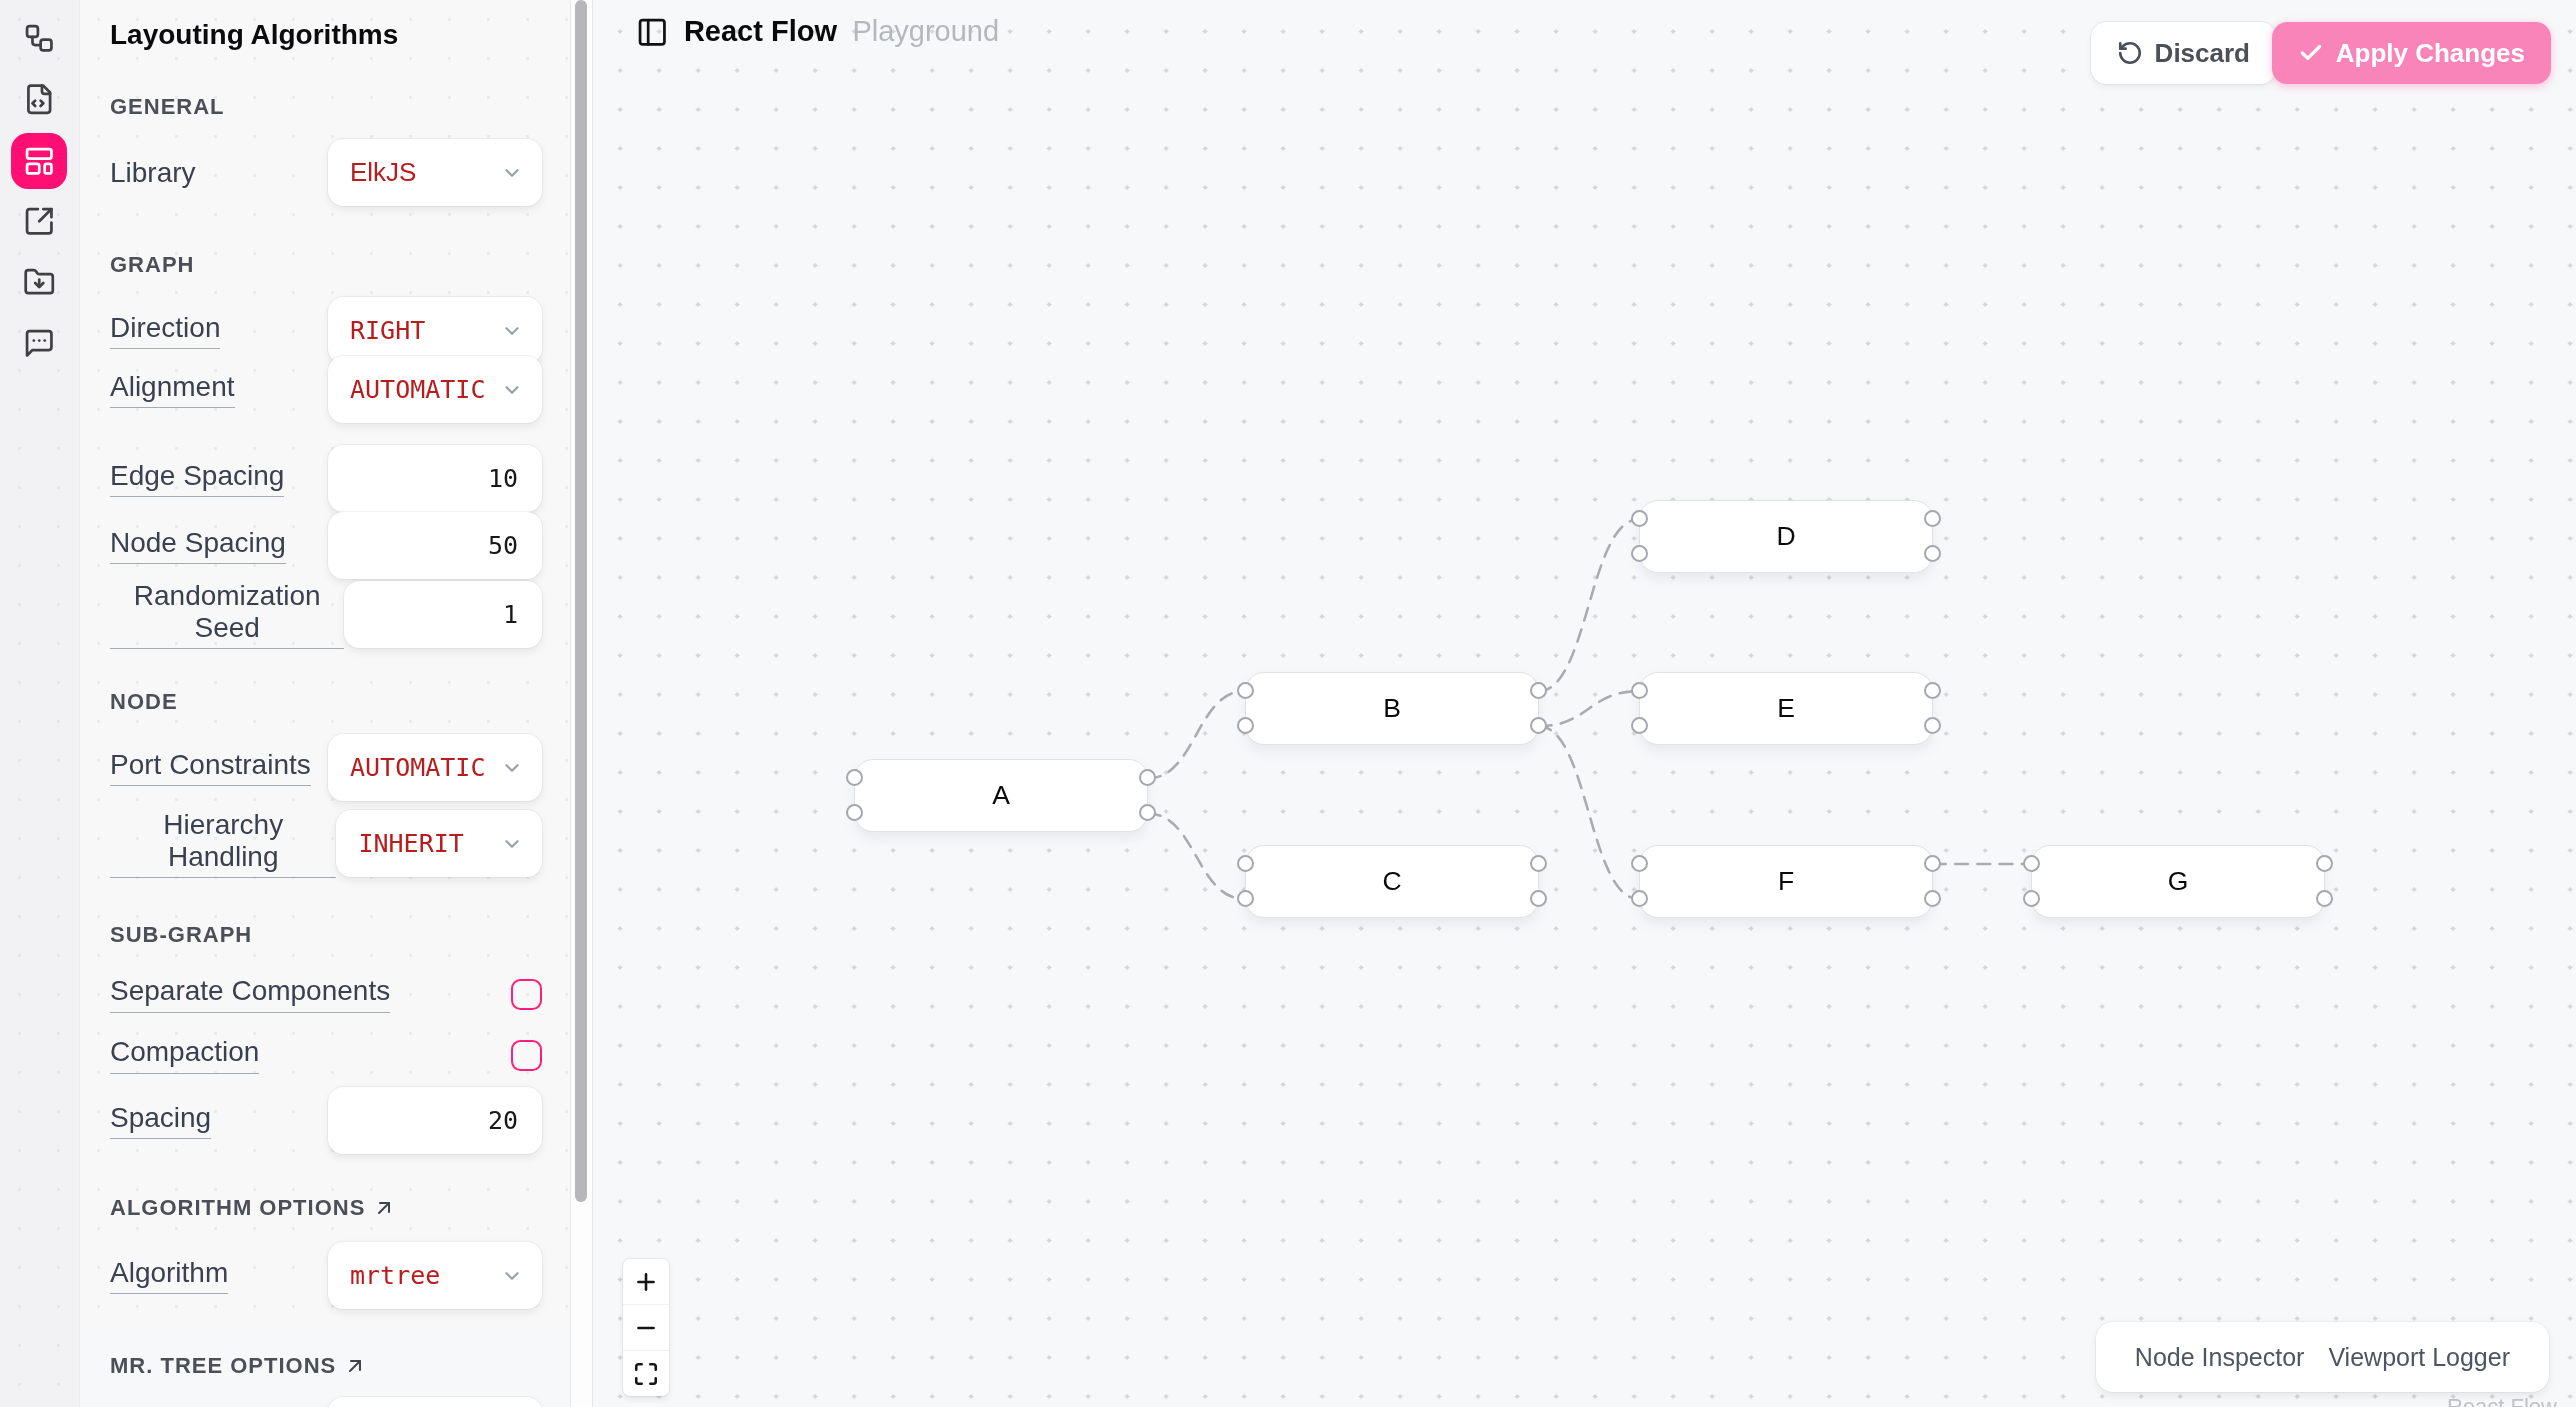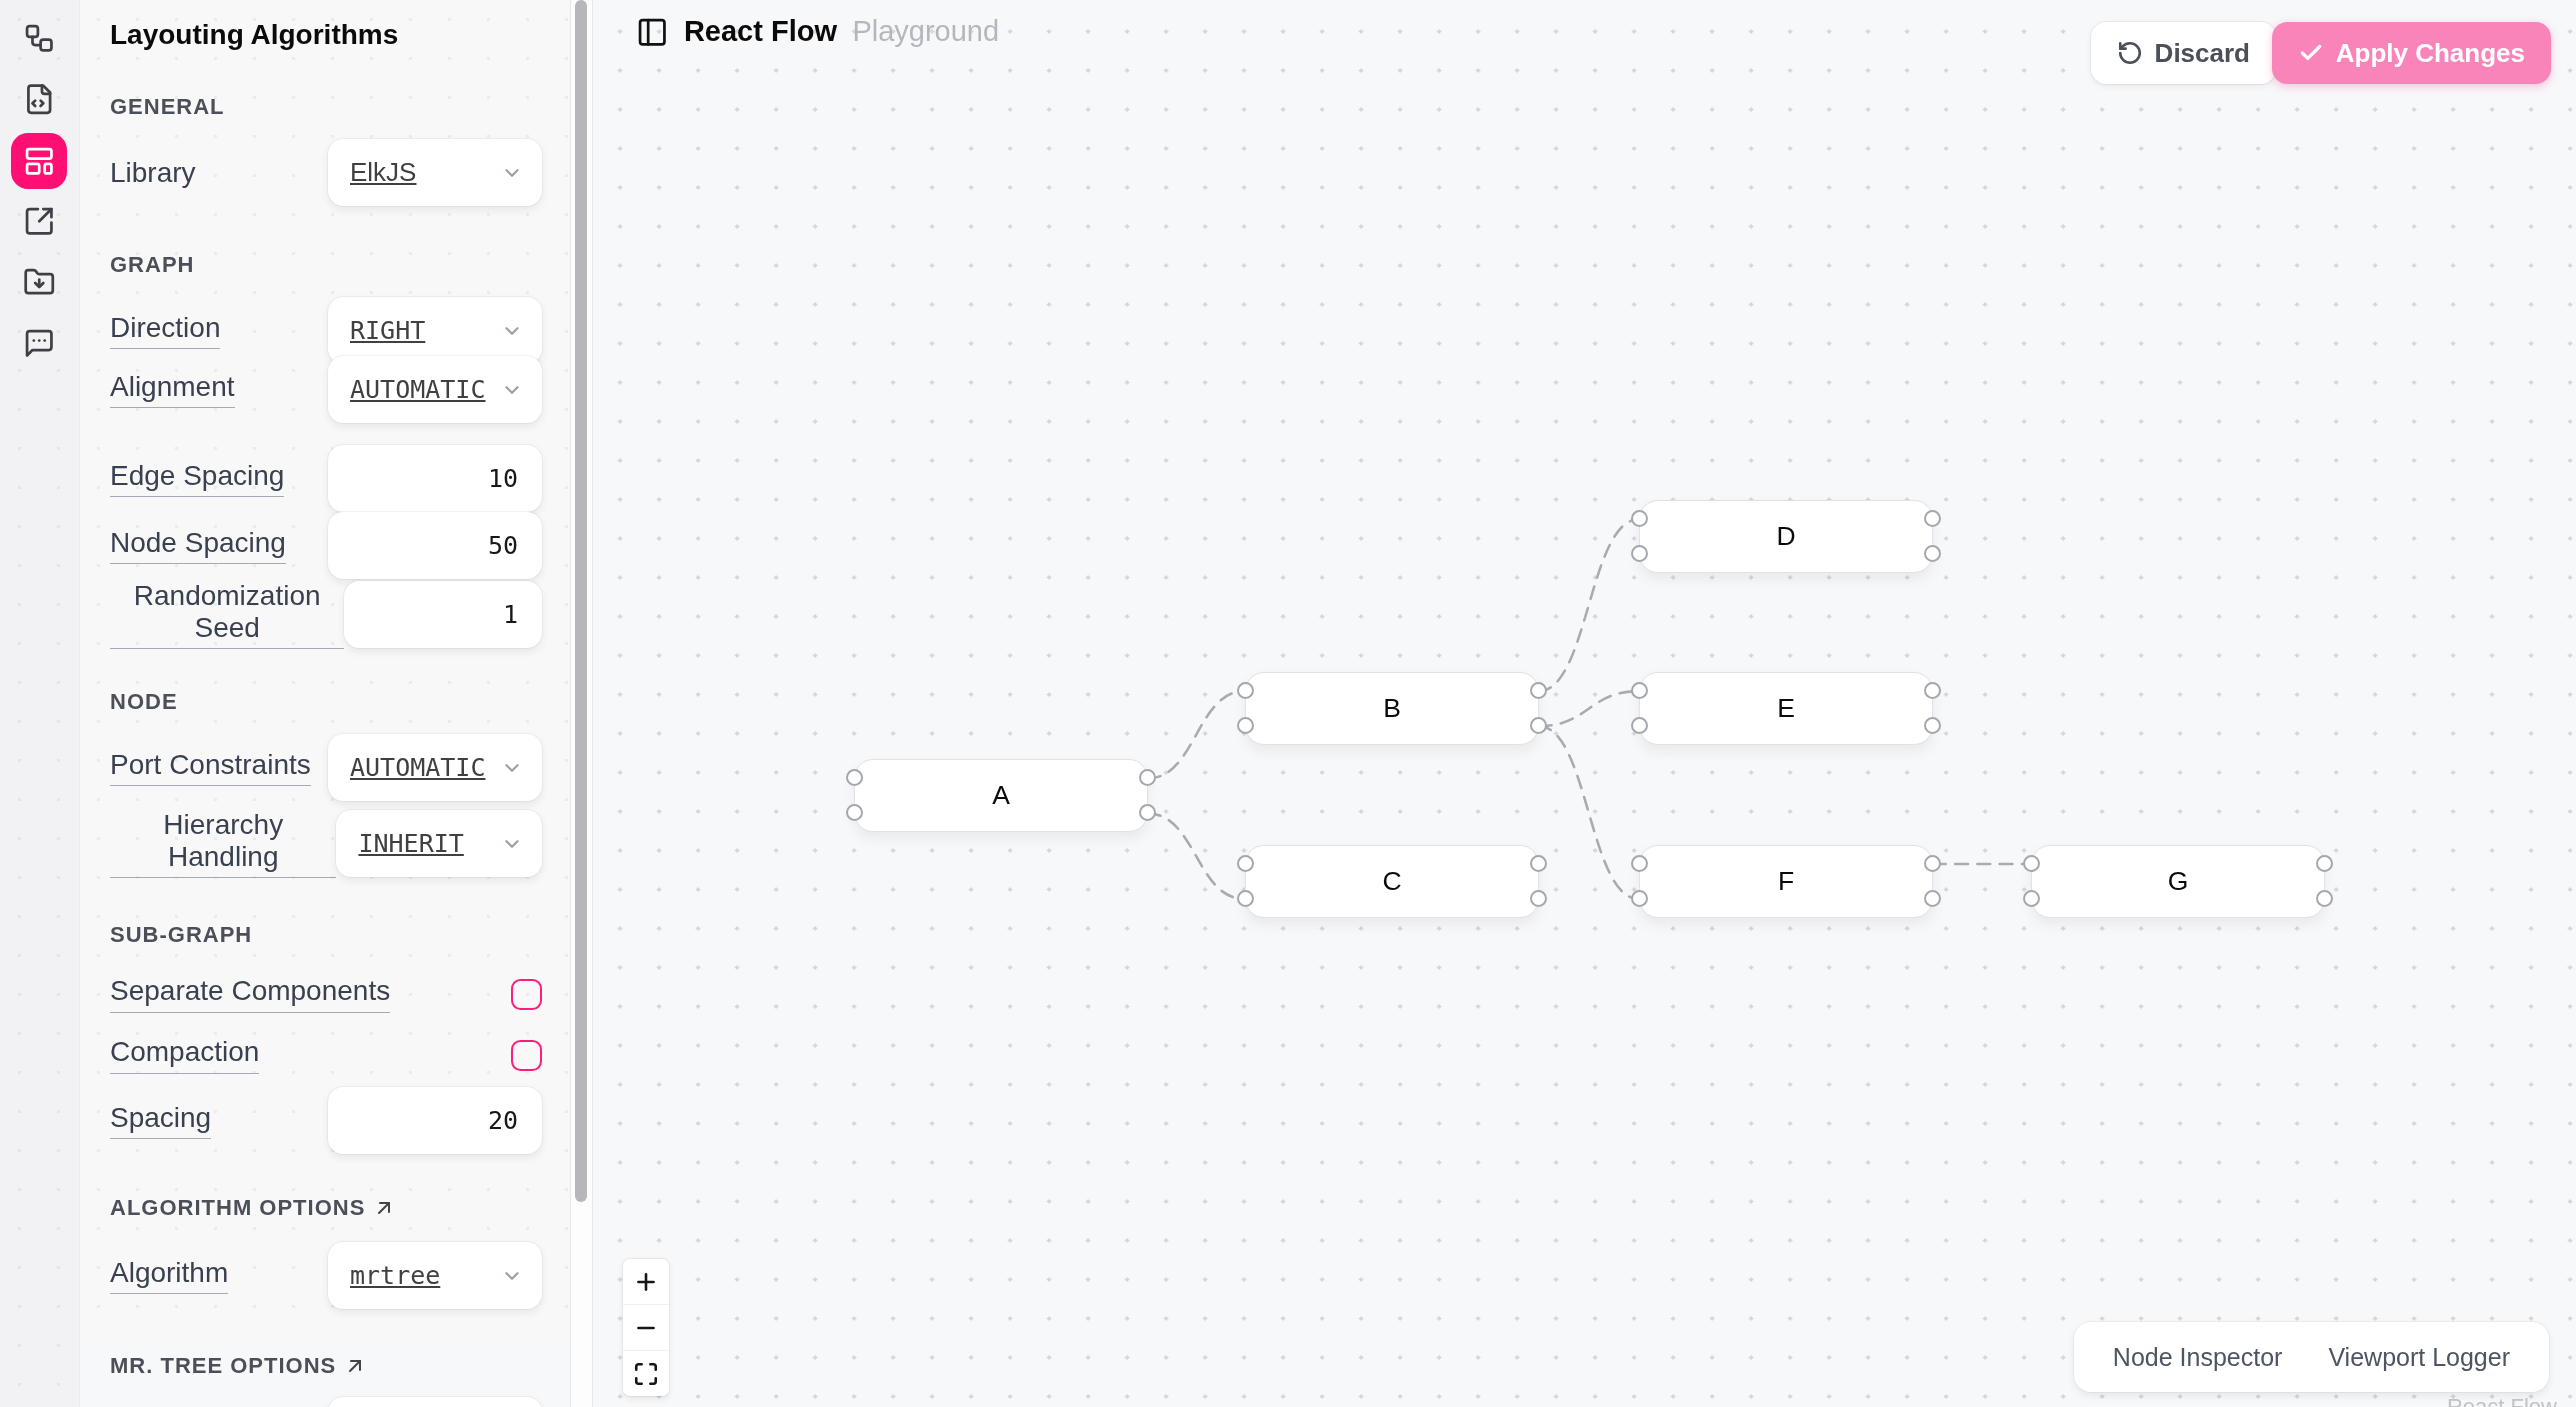"ElkJS" .select .val { color: #404040 -> #b91c1c; text-decoration: underline -> none }
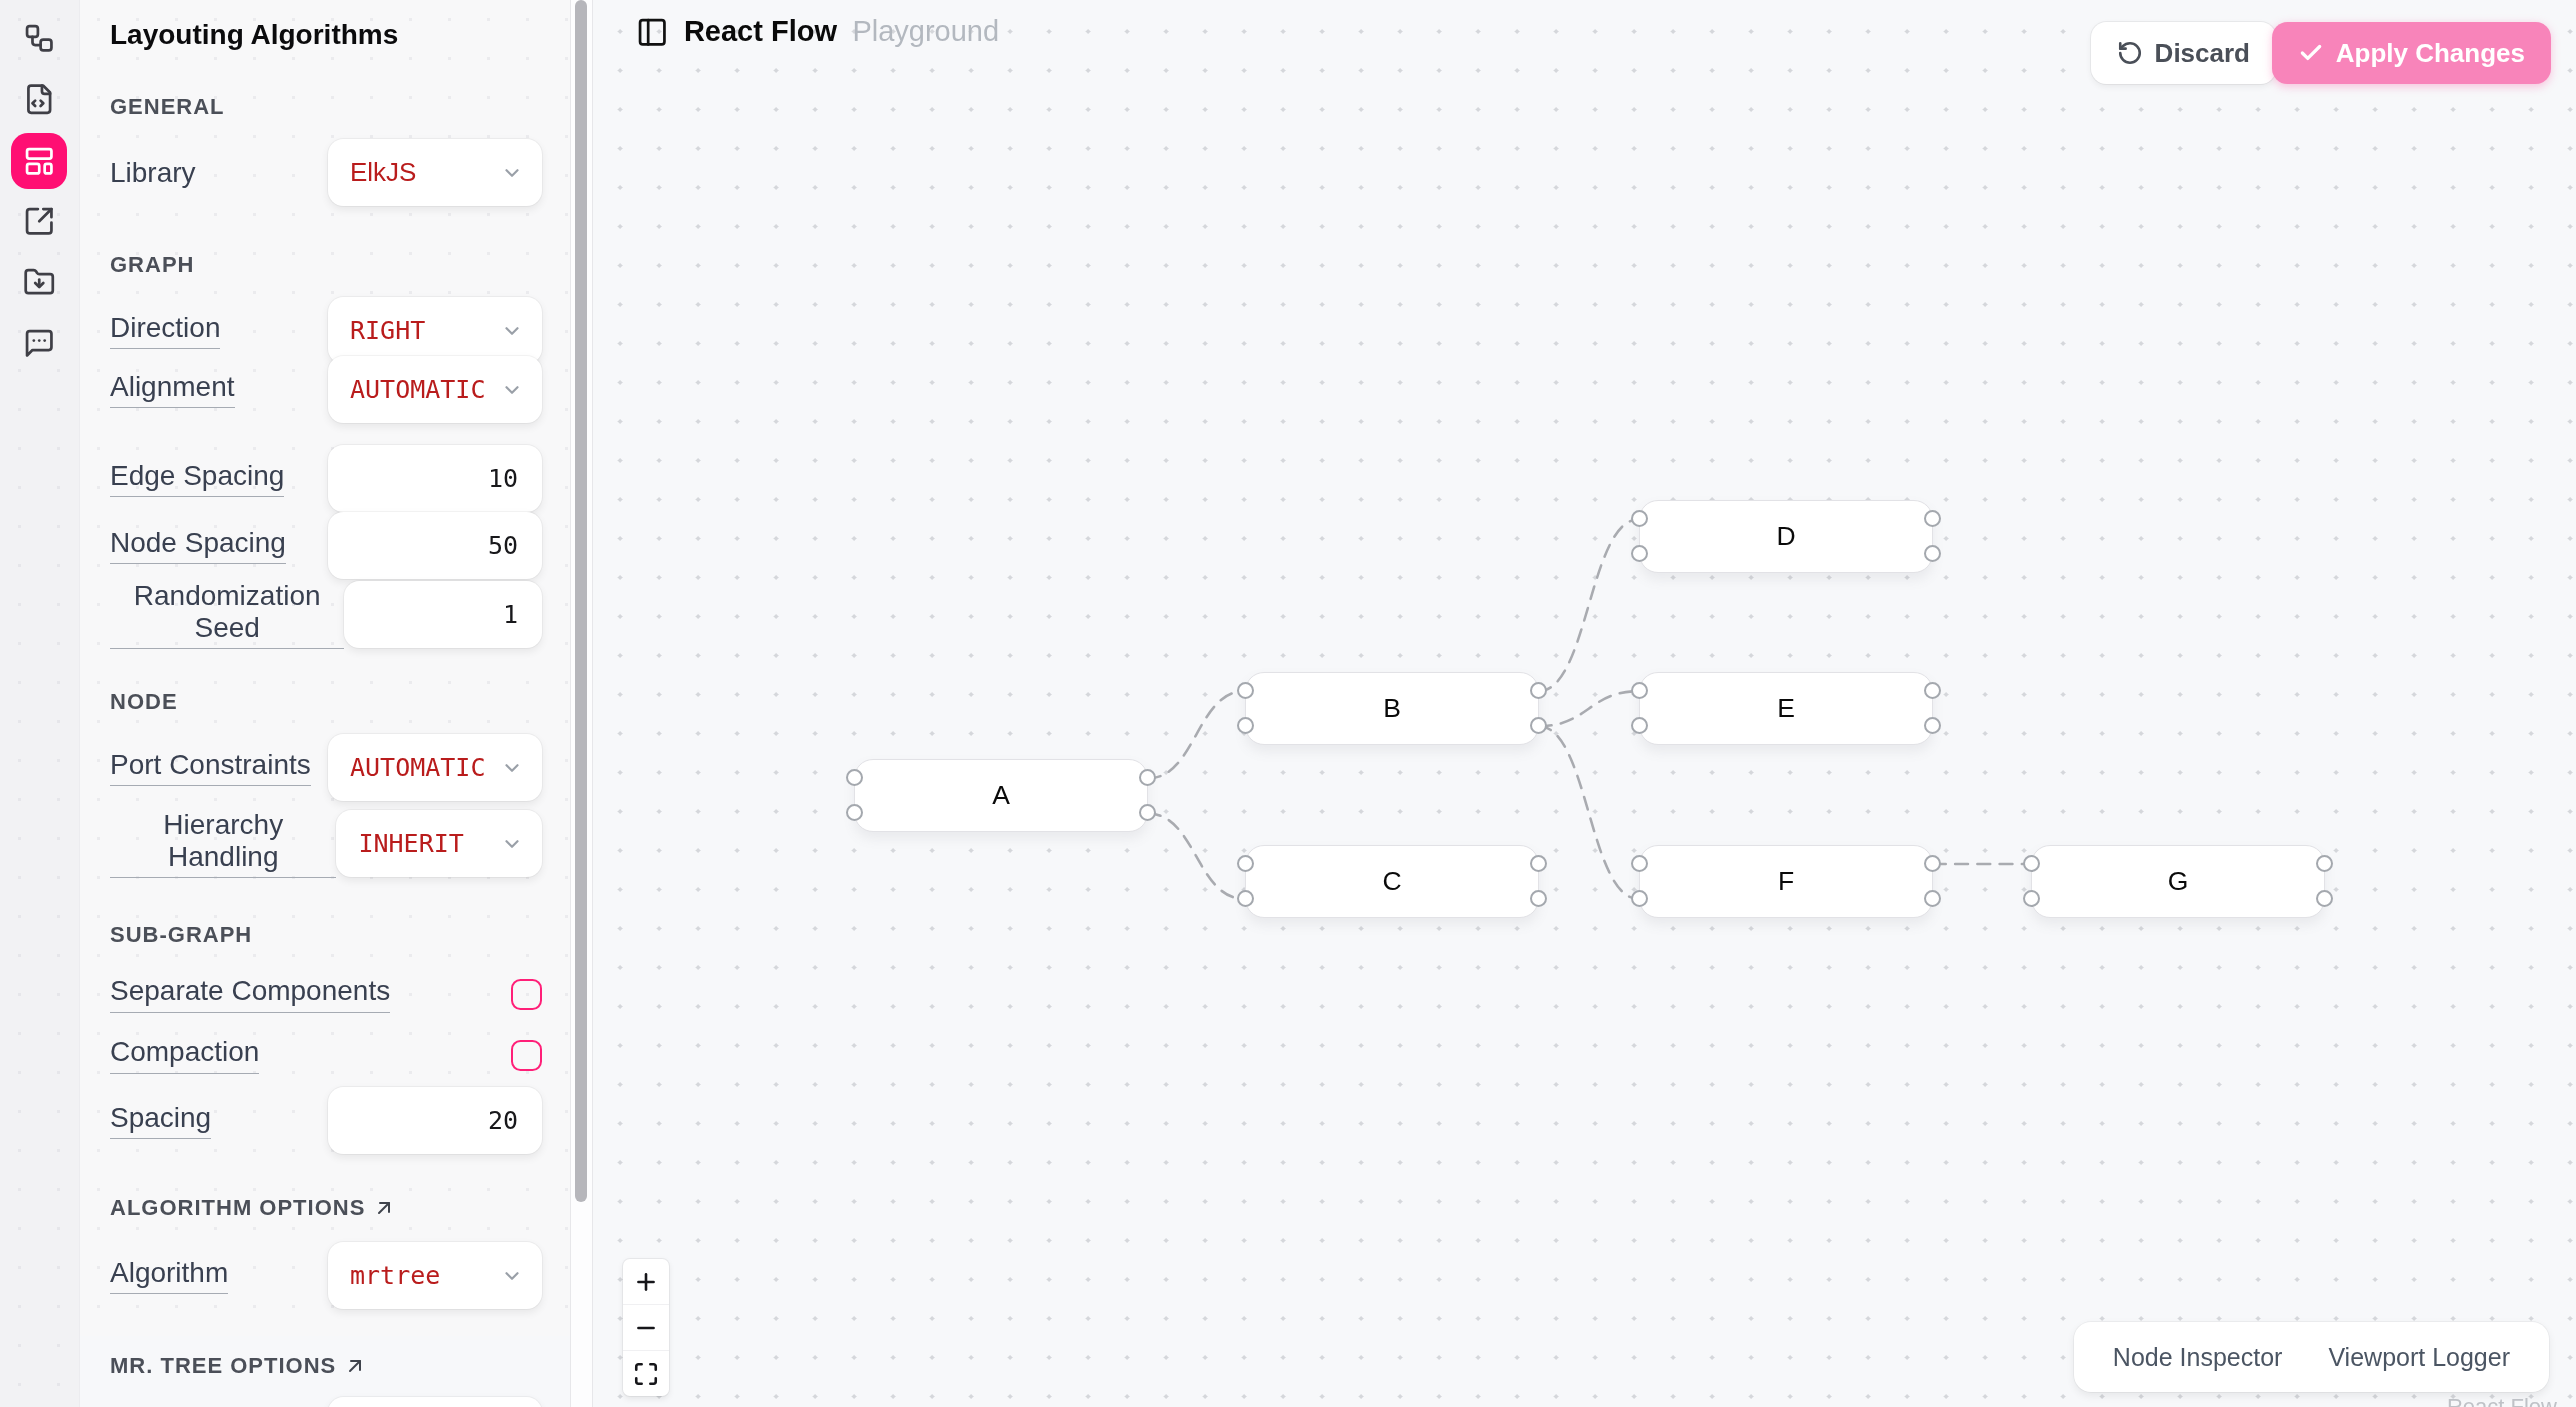"Node Inspector" #inspector-panel { gap: 46px -> 24px }
